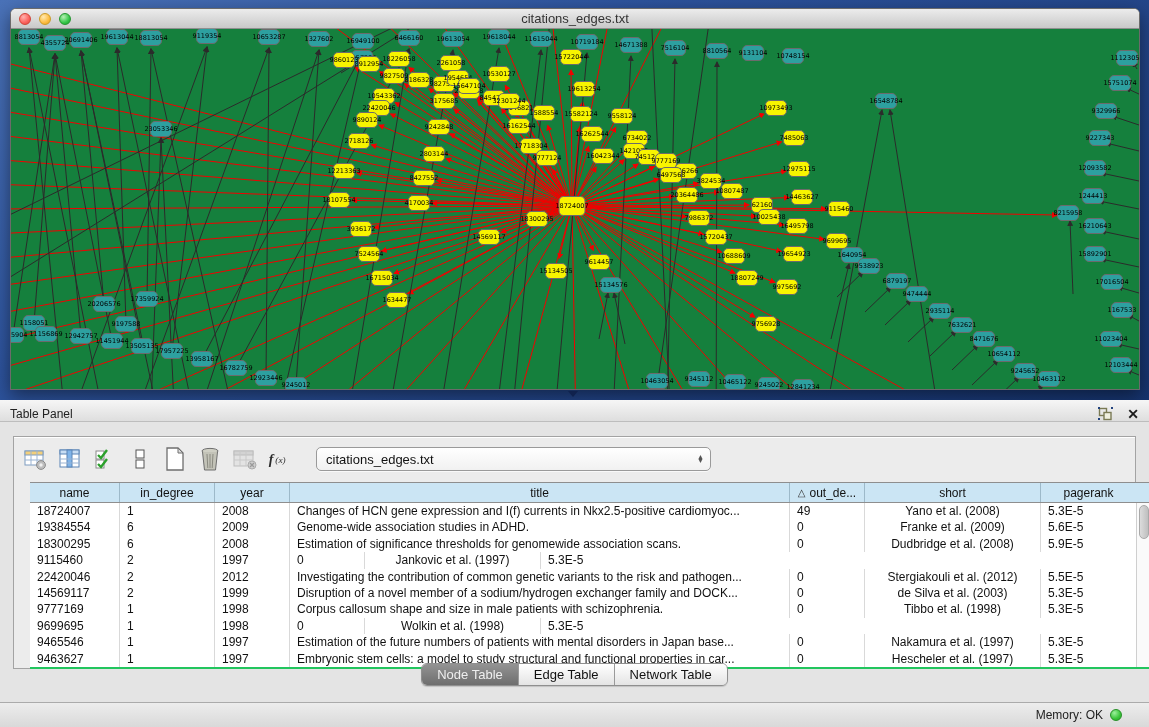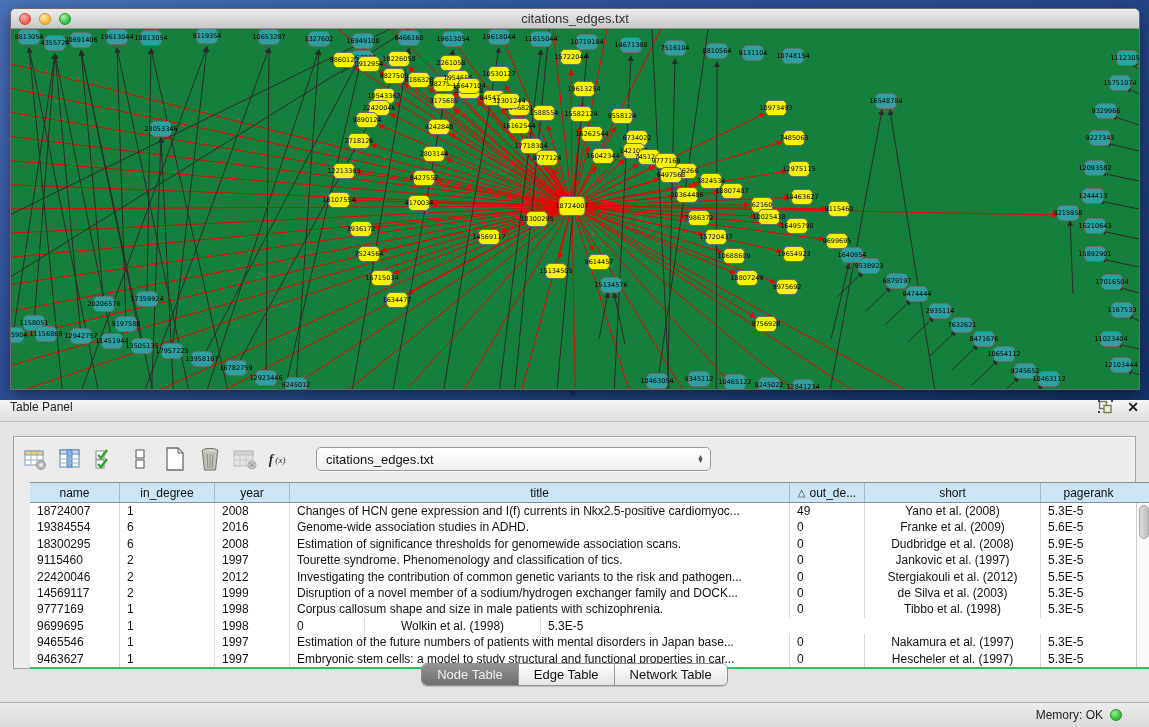"Table Panel" .panel-header { align-items: flex-start -> flex-end }
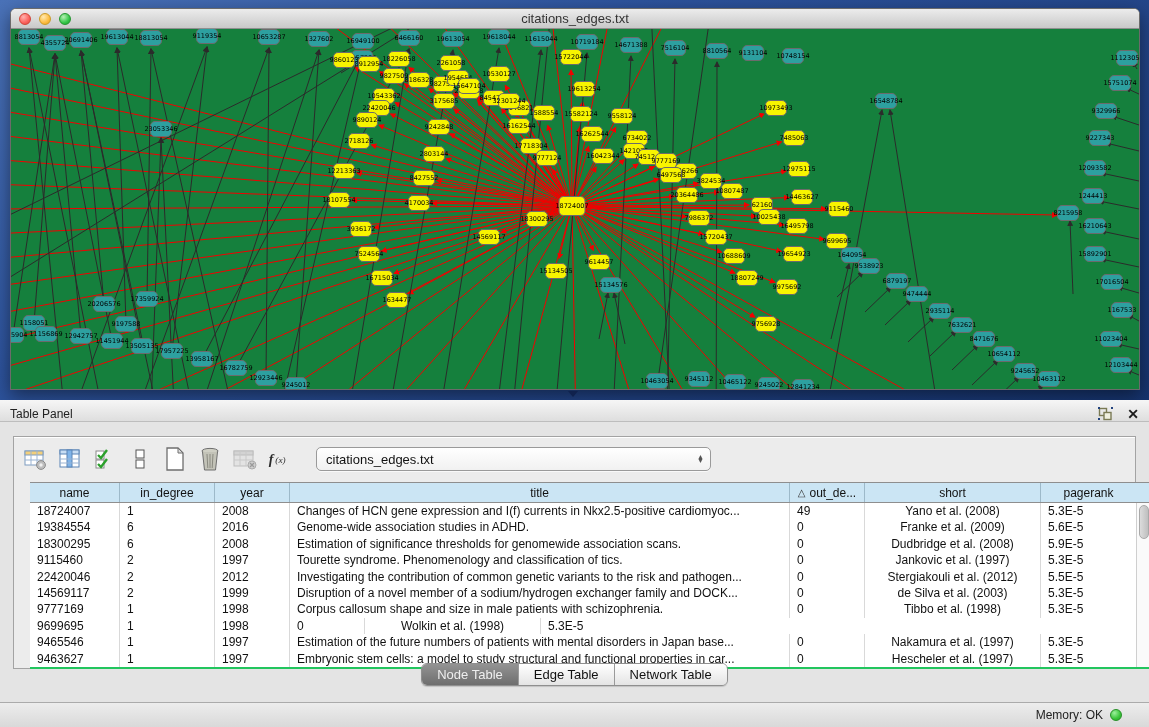"2016" div.td { text: 2016 -> 2009 }
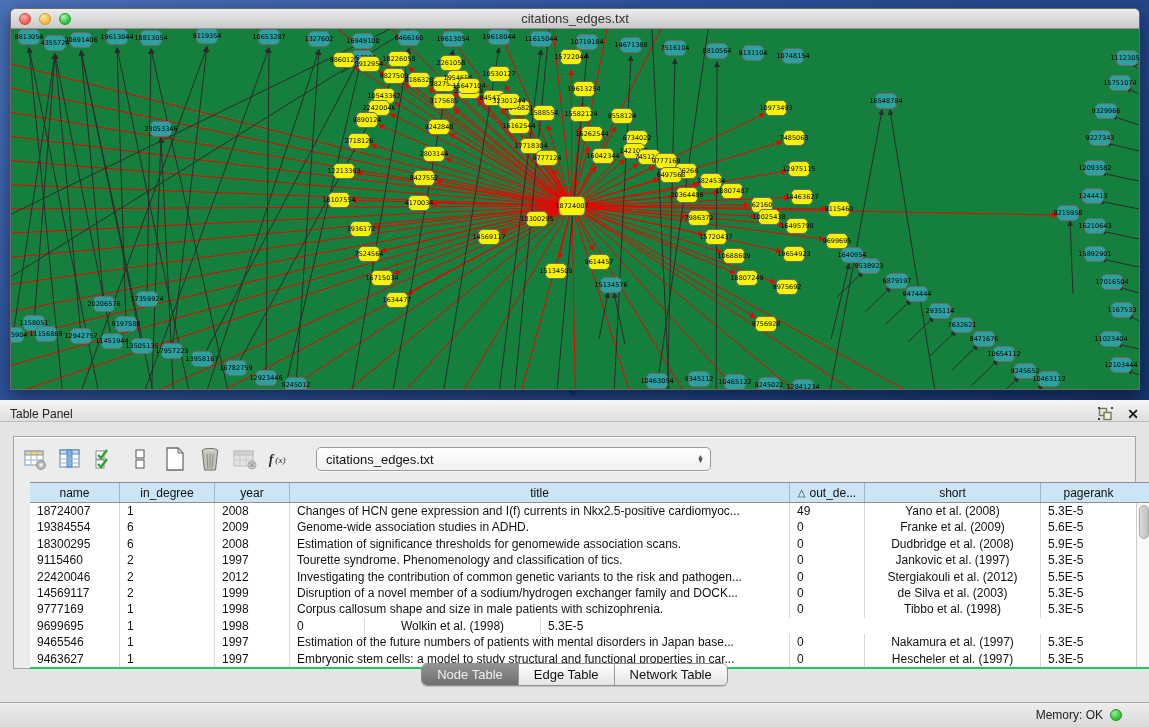"Tourette syndrome. Phenomenology and" div.td { html: <div>Tourette syndrome. Phenomenology and classification of tics.</div> -> none }
